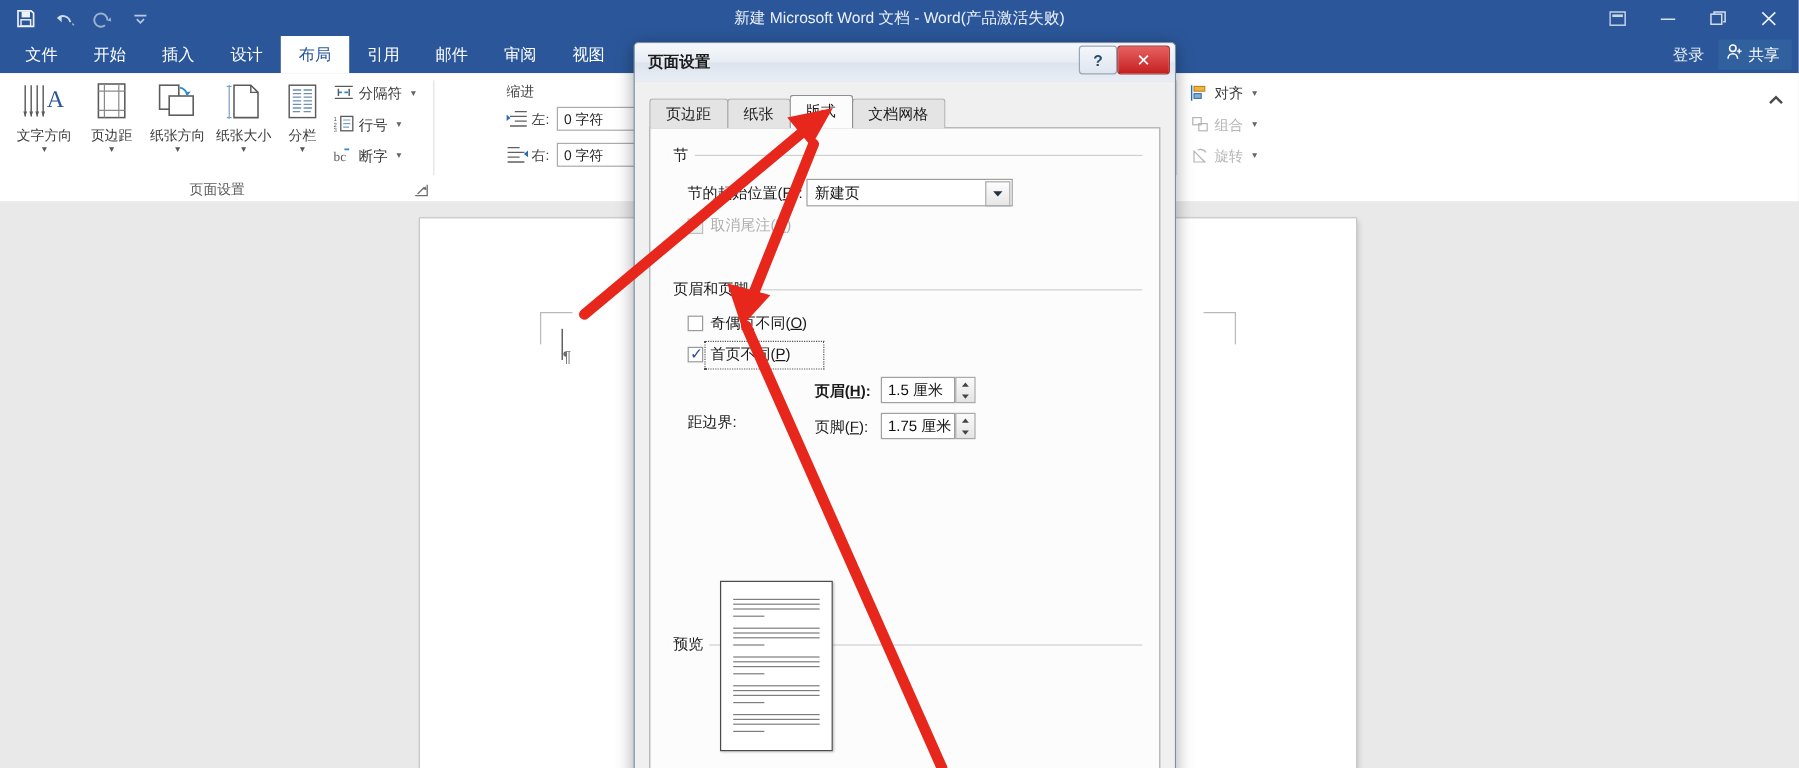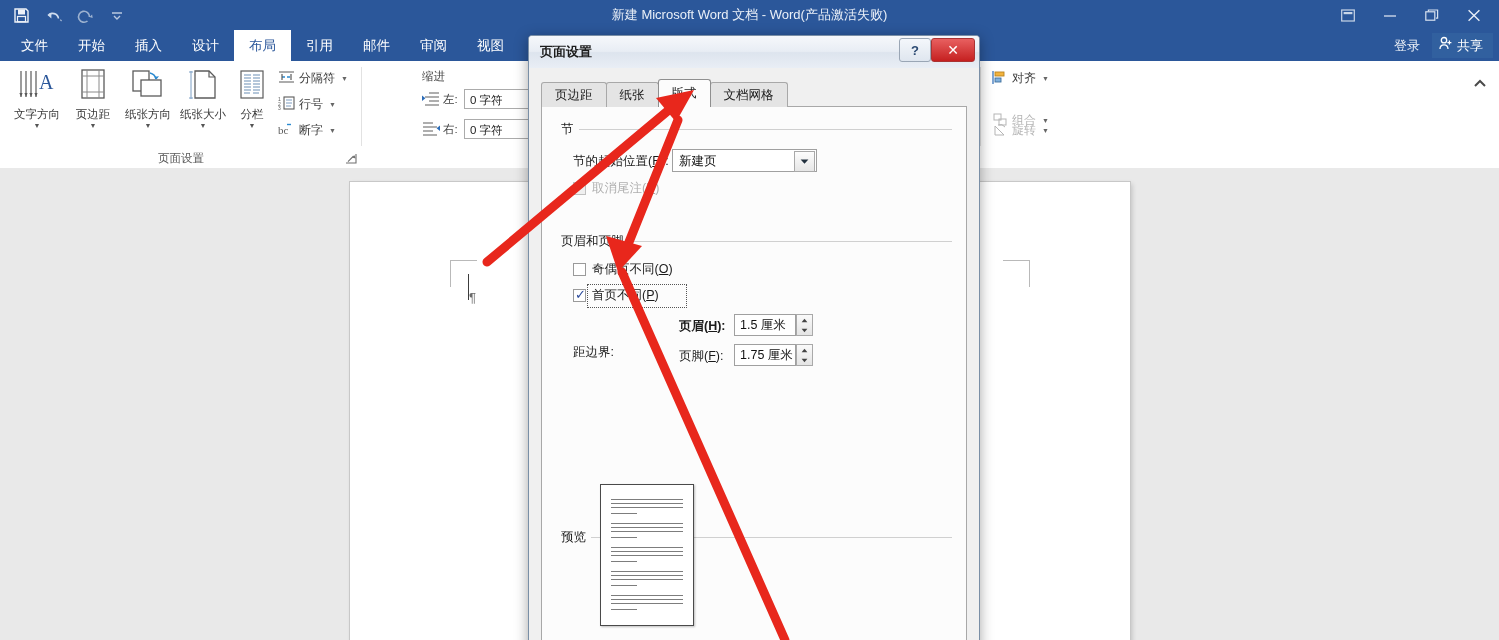"组合" div.smbtn { top: 48px -> 32px }
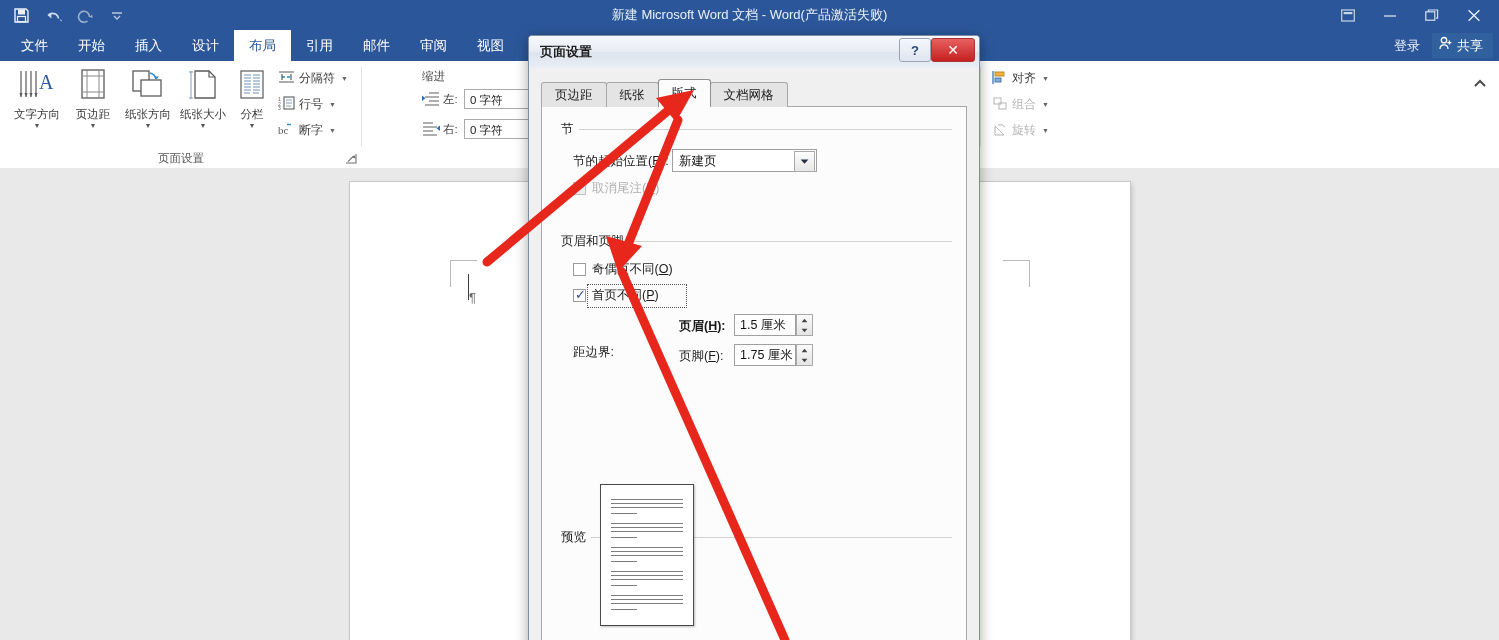"新建页" div.combo { width: 145px -> 172px }
